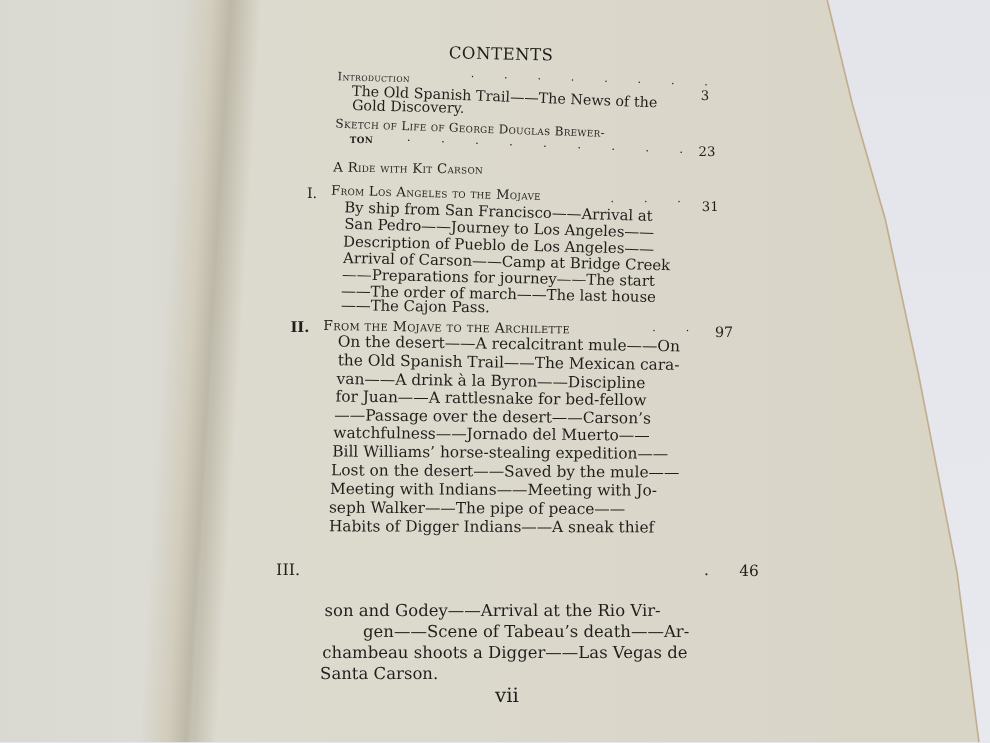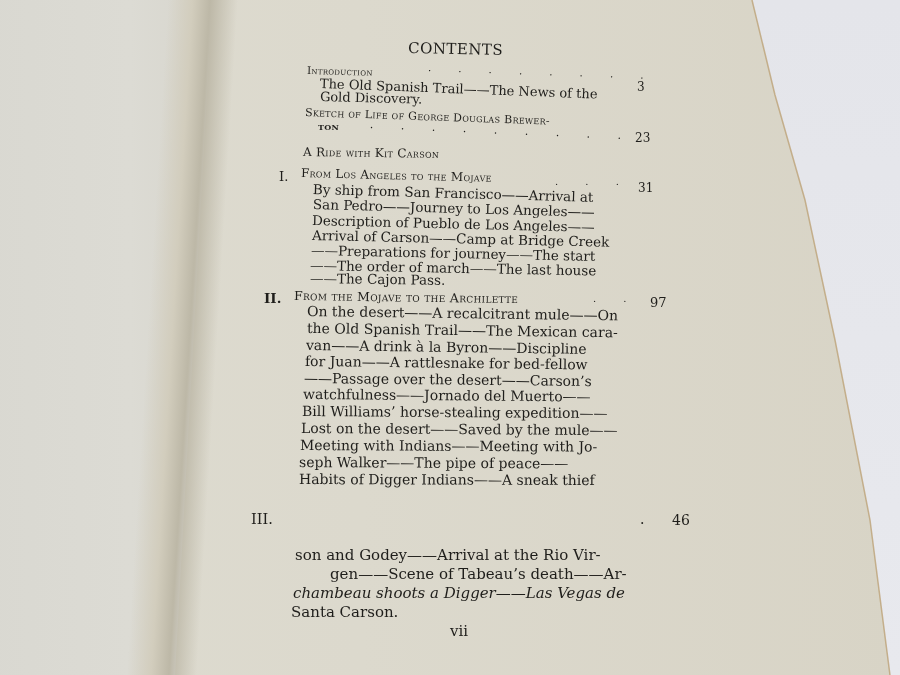"chambeau shoots a Digger——Las Vegas" div.line { font-style: italic -> none }
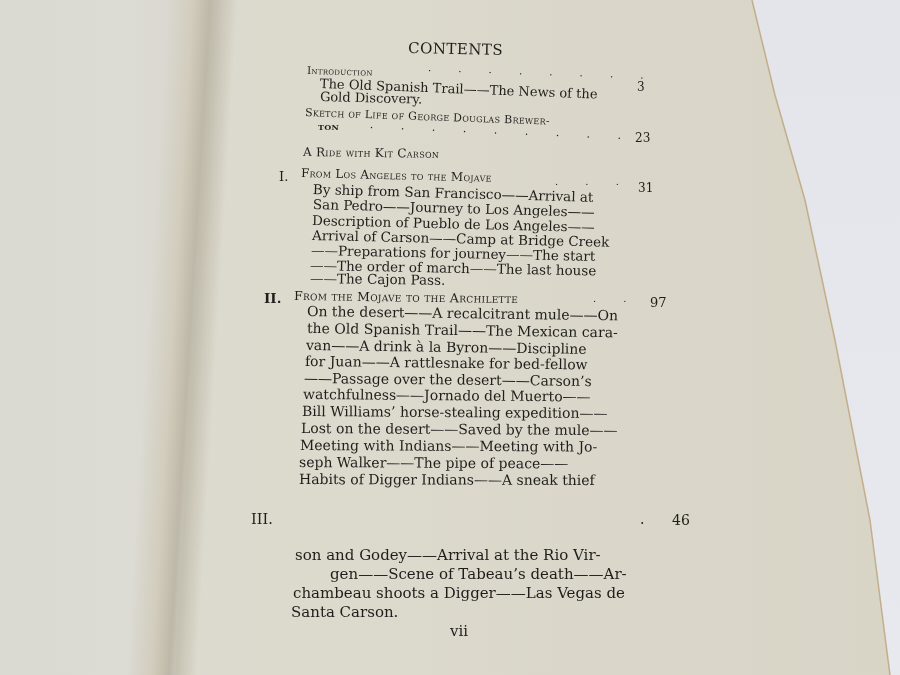"vii" .folio { font-size: 15px -> 18px }
